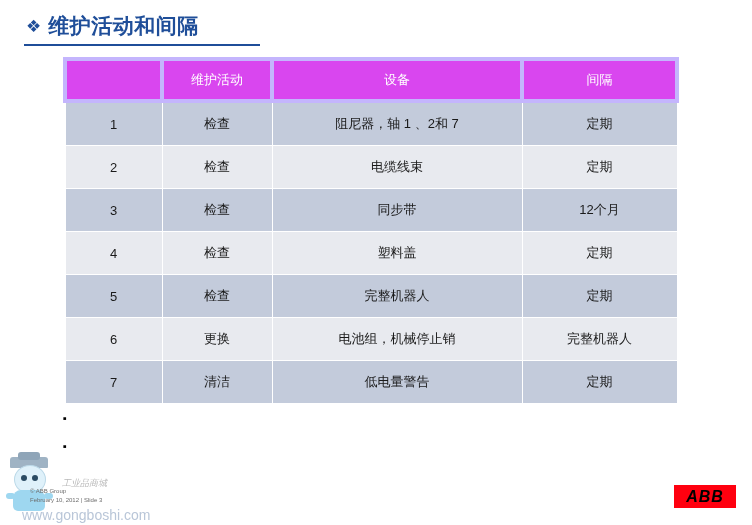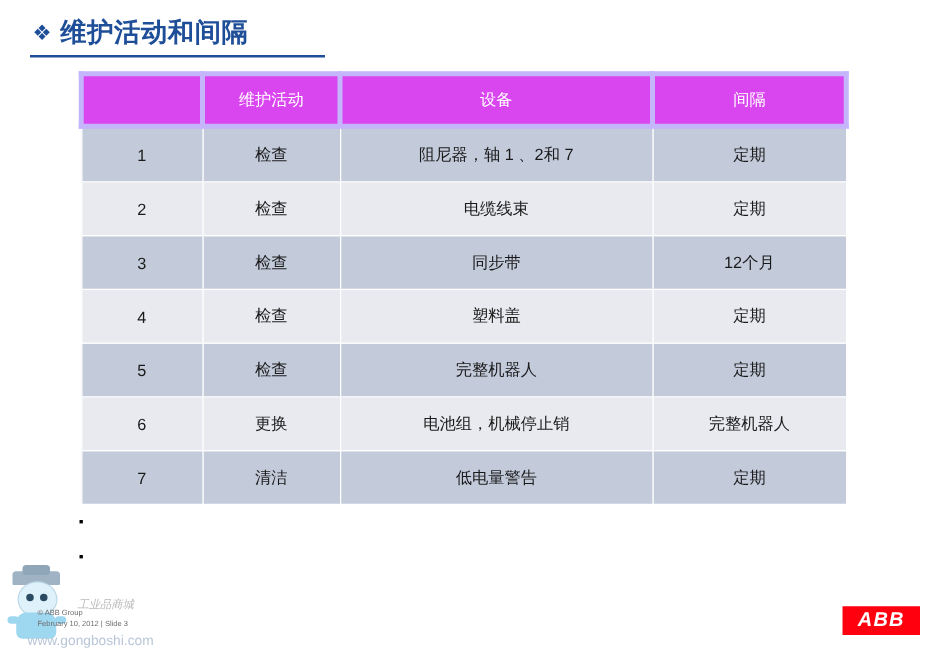"ABB" .abb-logo { color: #ffffff -> #000000 }
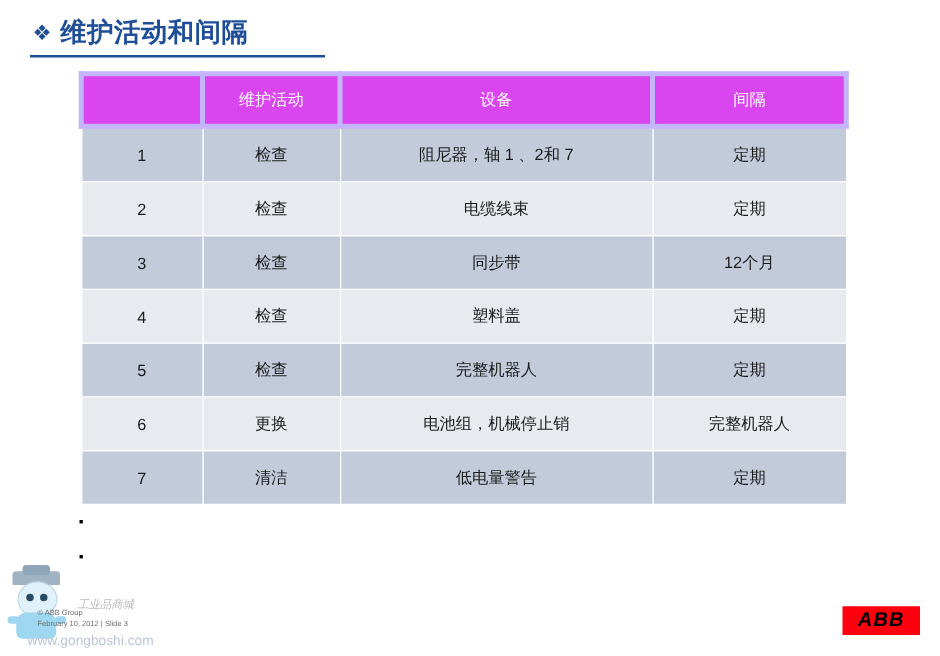"www.gongboshi.com" .watermark-url { font-size: 11px -> 14px }
